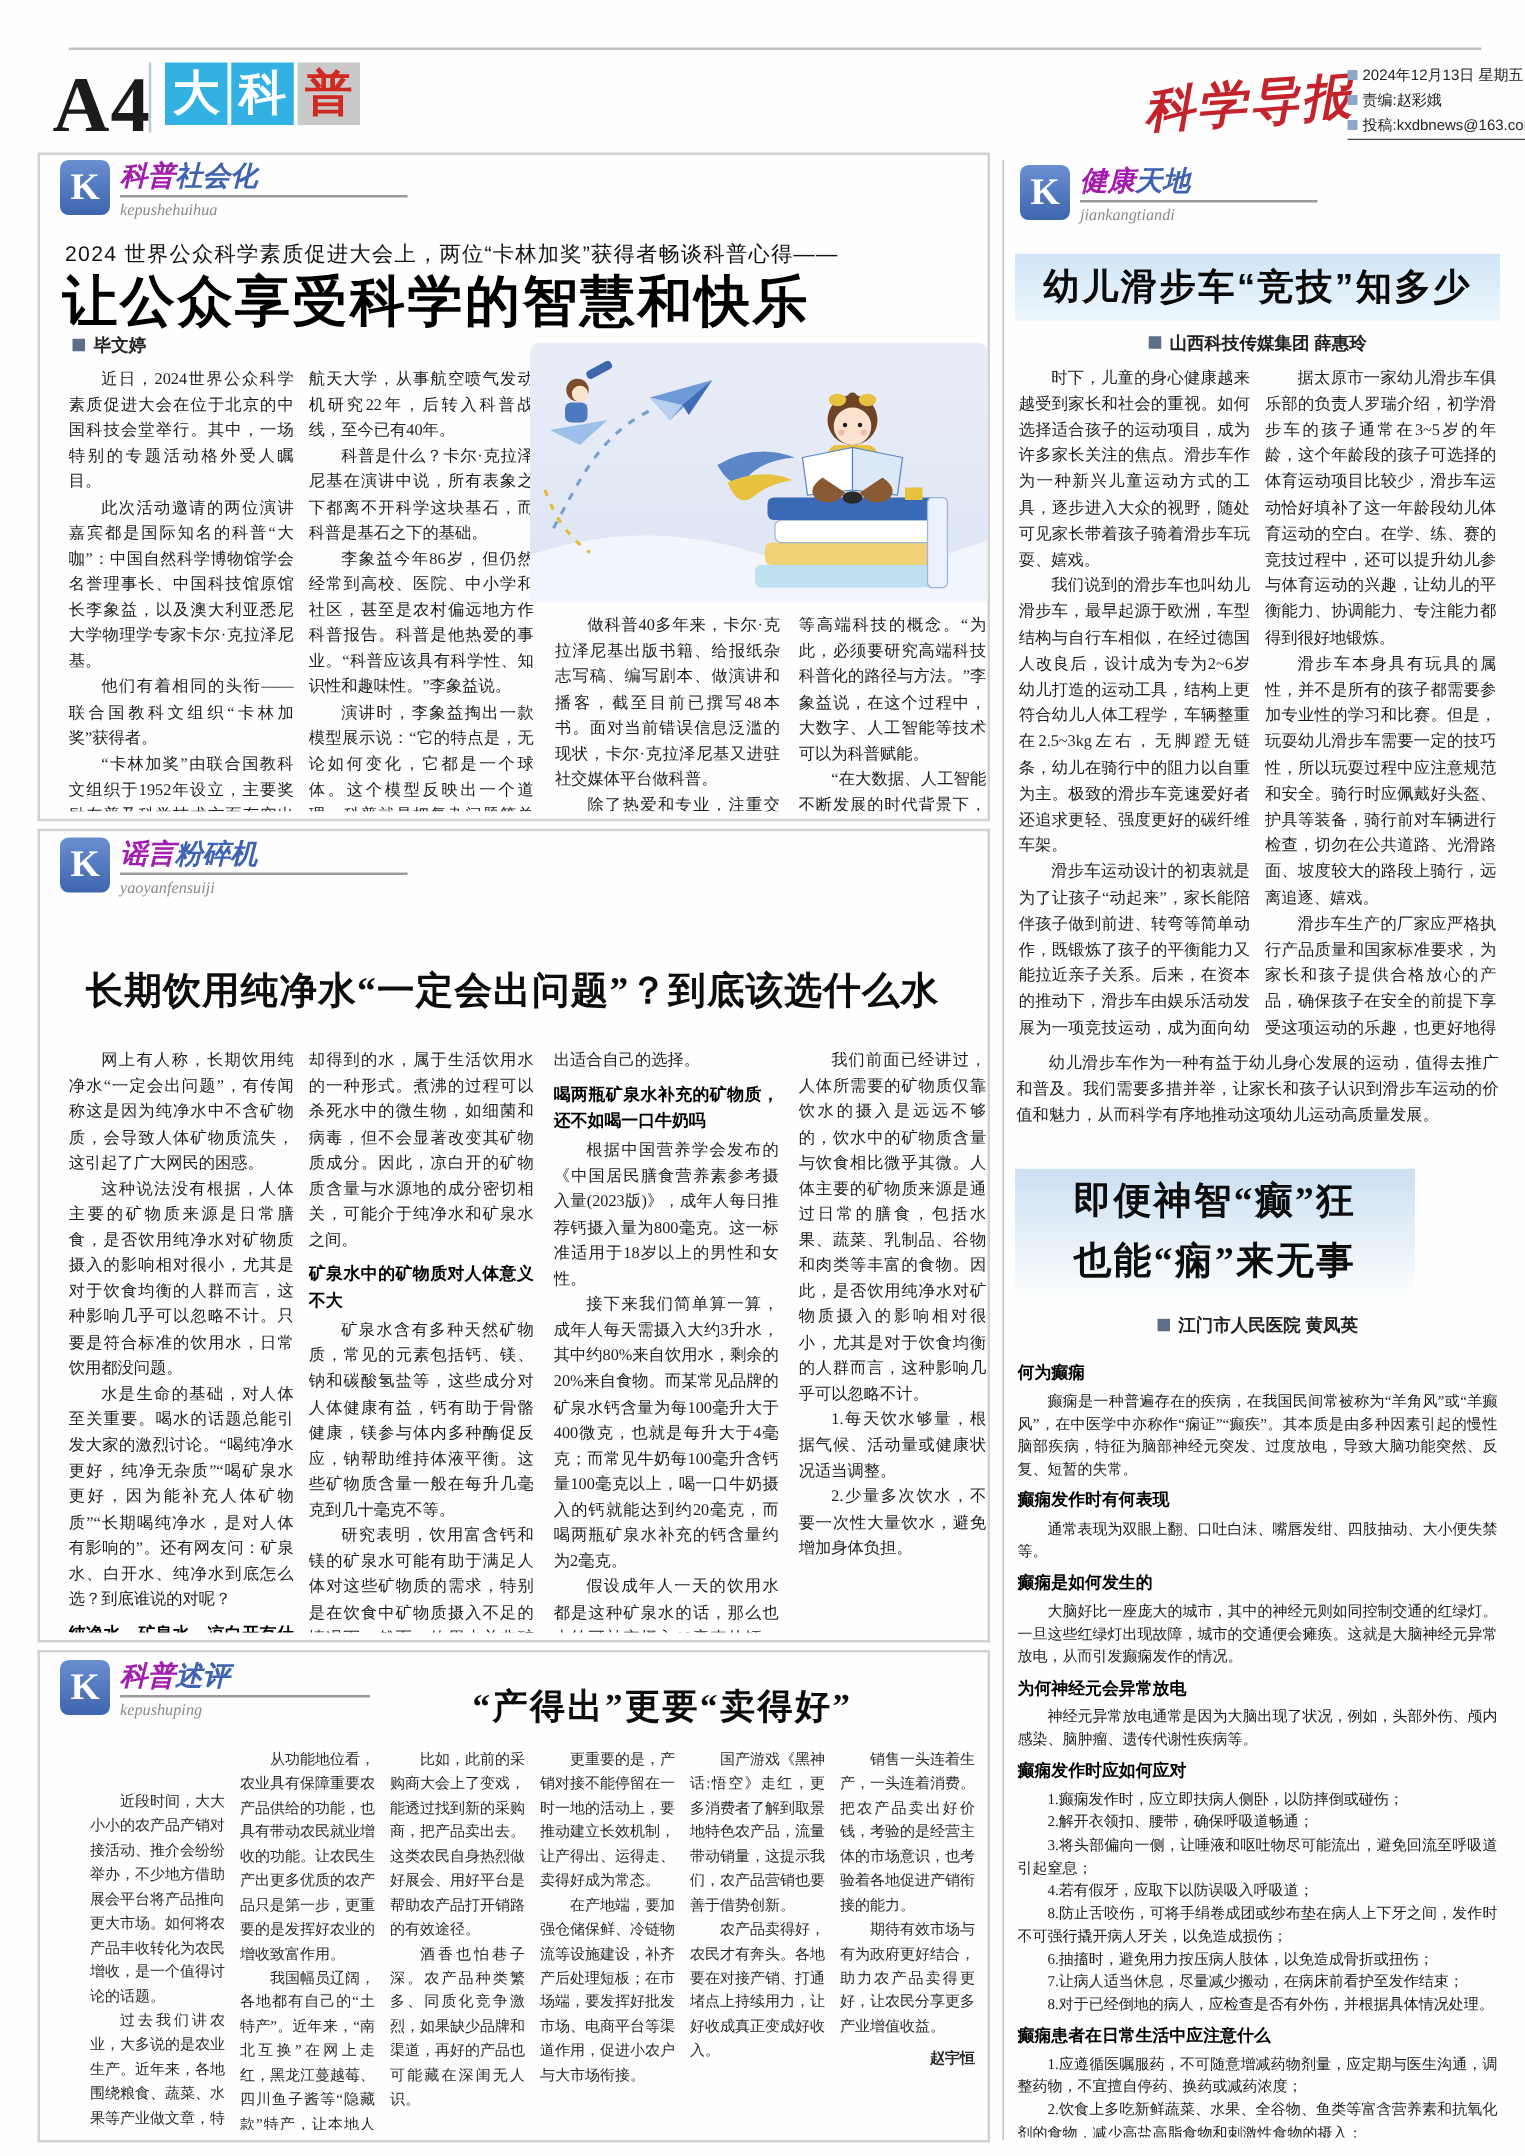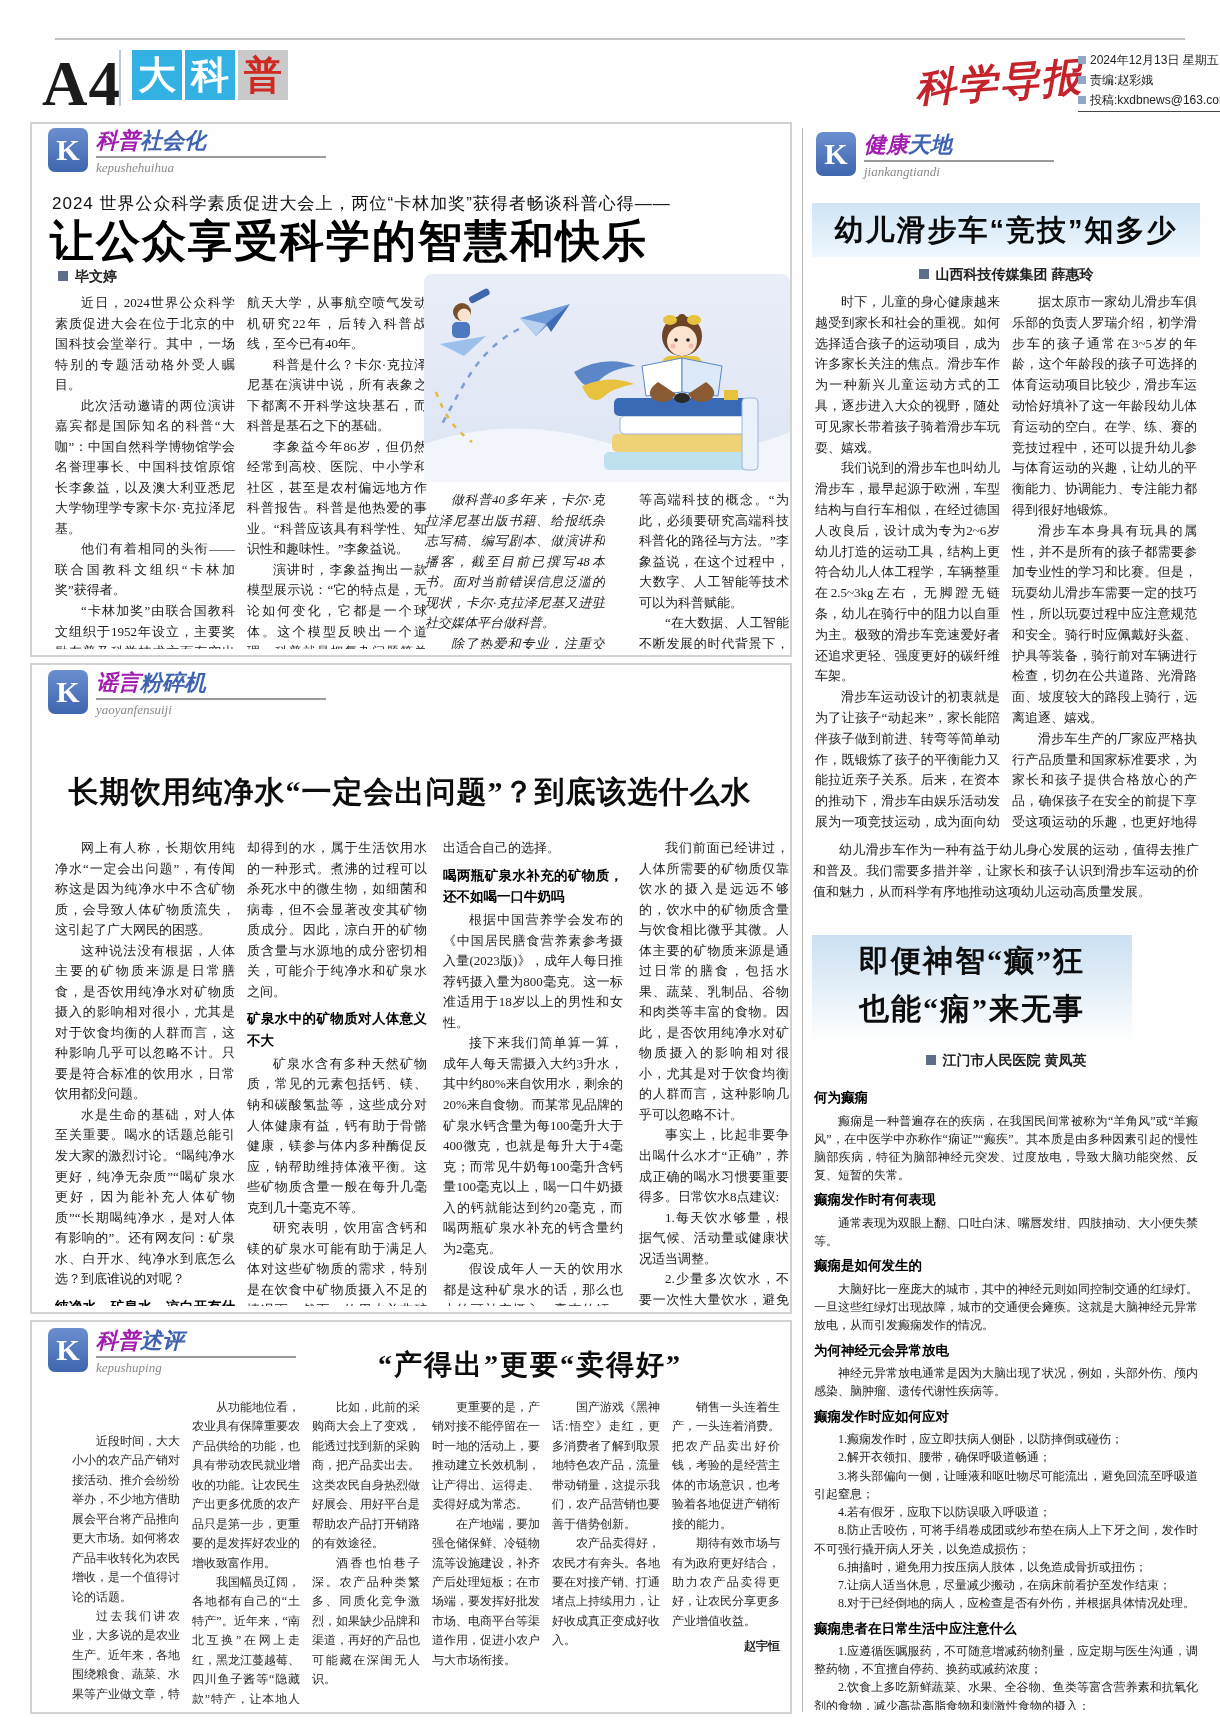"做科普40多年来，卡尔·克拉泽尼基出版书籍、给报纸杂志写稿、编写剧本、做演讲和播" div.col { font-style: italic -> none; left: 425px -> 444px }
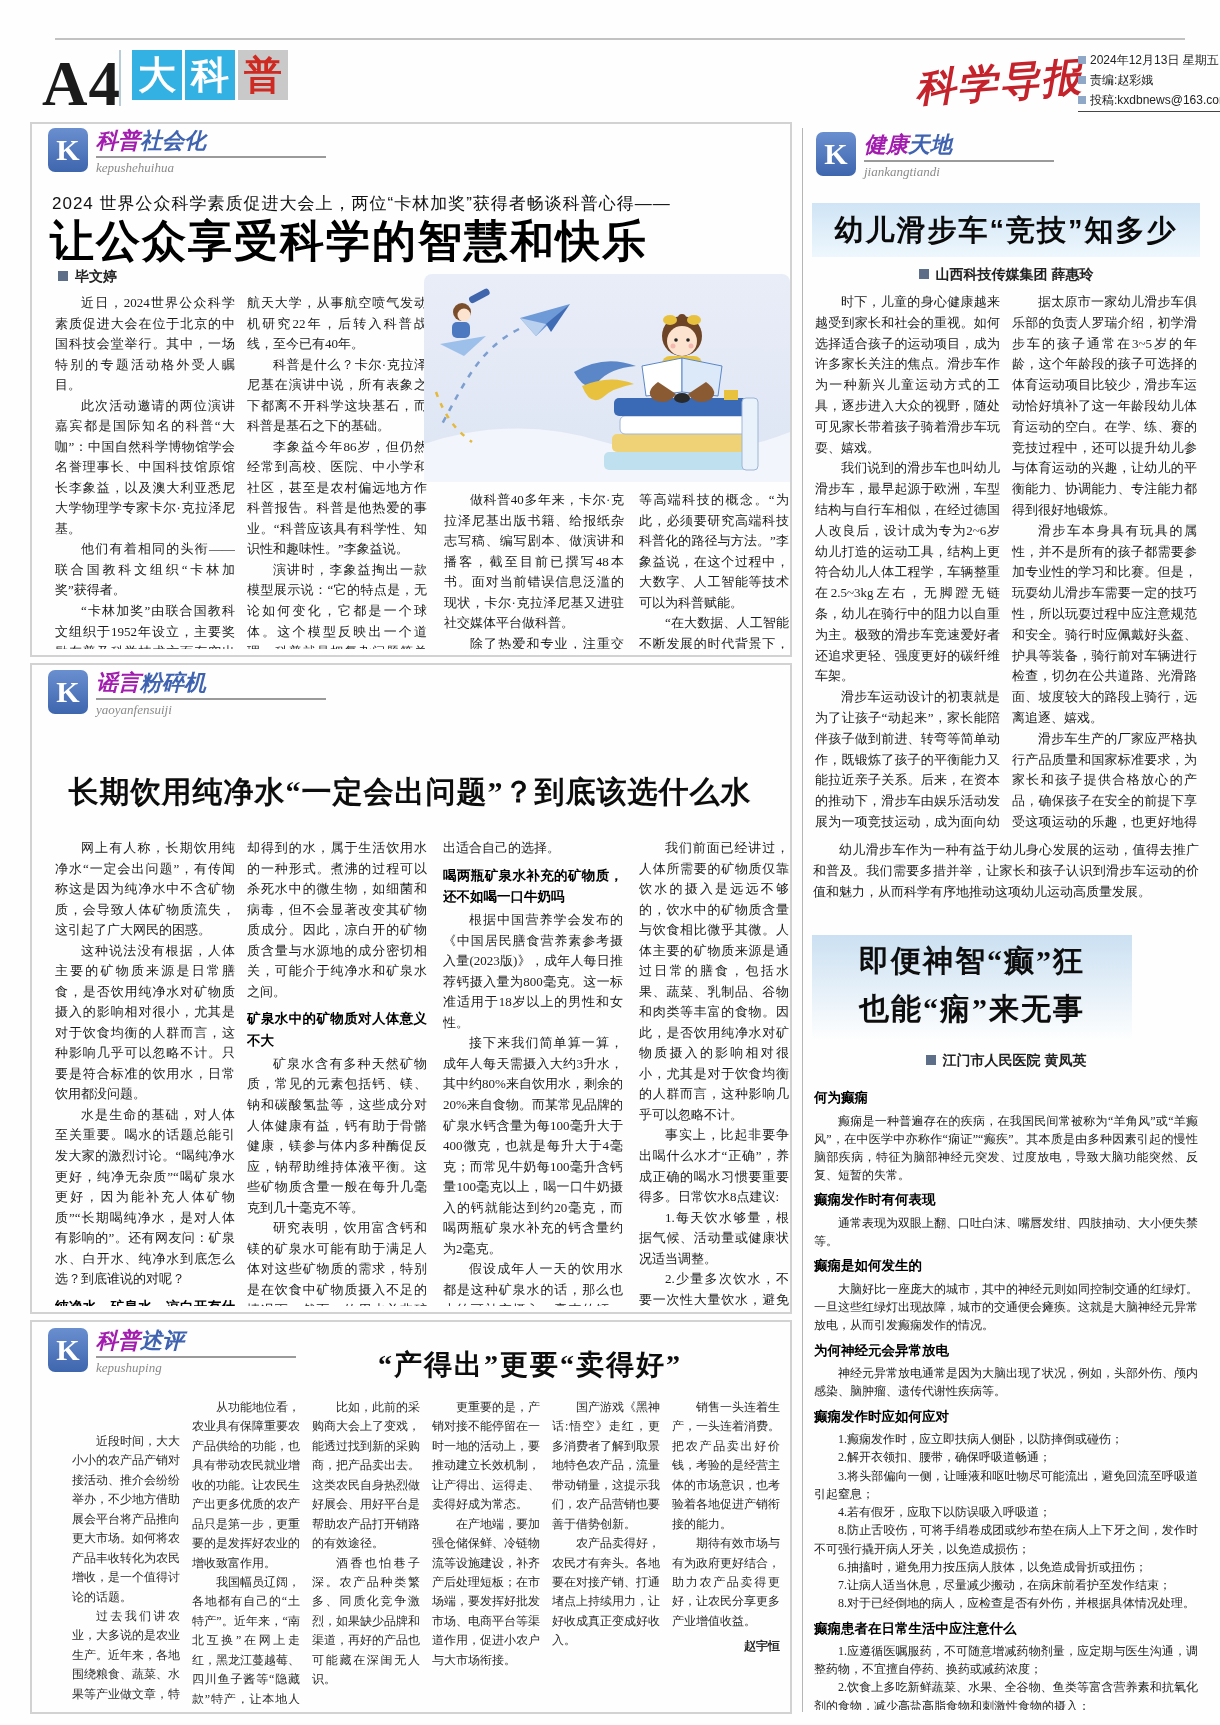"事实上，比起非要争出喝什么水才“正确”，养成正确的喝水习惯要重要得多。日常饮水8" p.para { html: <p>事实上，比起非要争出喝什么水才“正确”，养成正确的喝水习惯要重要得多。日常饮水8点建议:</p> -> none }
